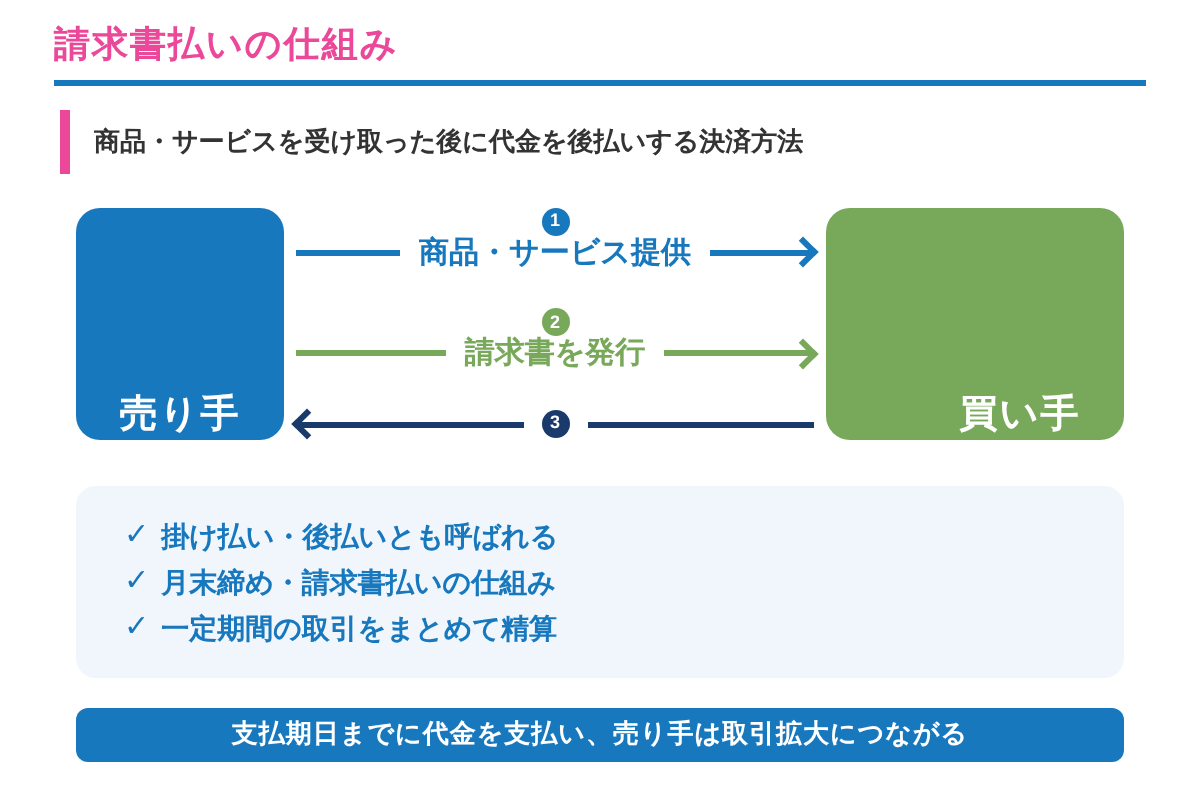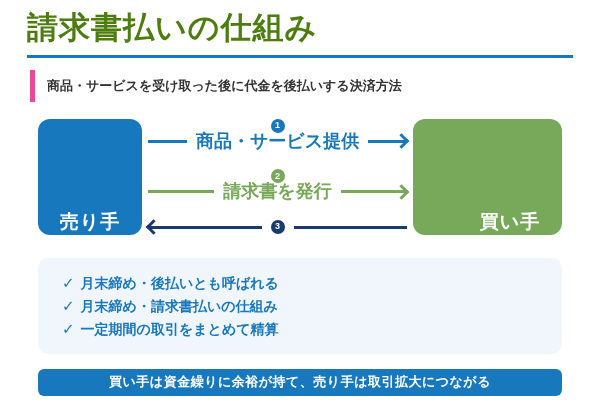"請求書払いの仕組み" .page-title { color: #4d7c0f -> #ec4899; font-family: Liberation Mono, monospace -> none; font-size: 31px -> 18px }
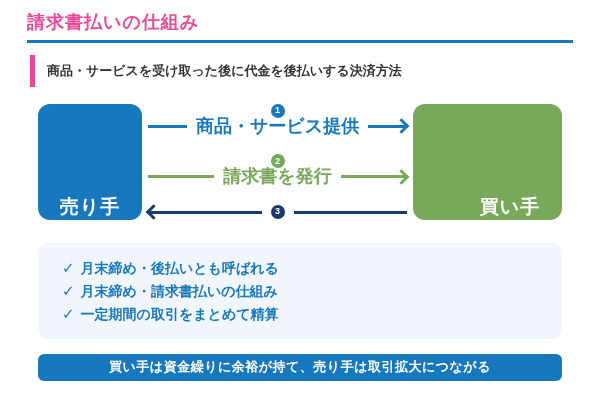"商品・サービス提供" .flabel { font-size: 18px -> 15px }
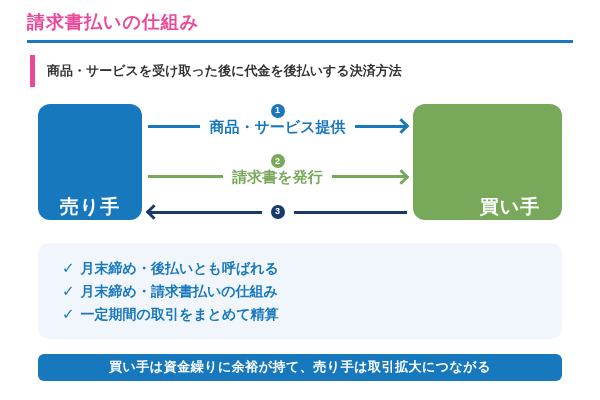"月末締め・後払いとも呼ばれる" span { text: 月末締め -> 掛け払い }
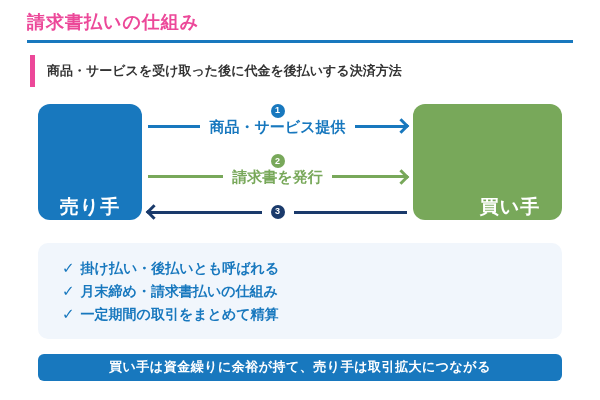"買い手は資金繰りに余裕が持て、売り手は取引拡大につながる" div.banner { text: 買い手は資金繰りに余裕が持て -> 支払期日までに代金を支払い }
